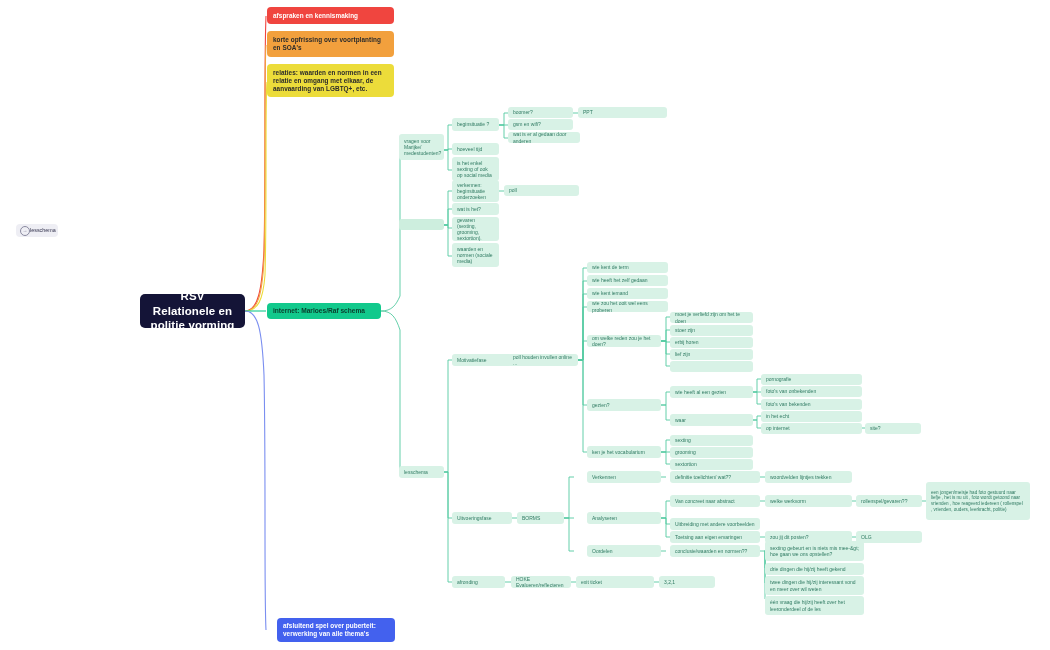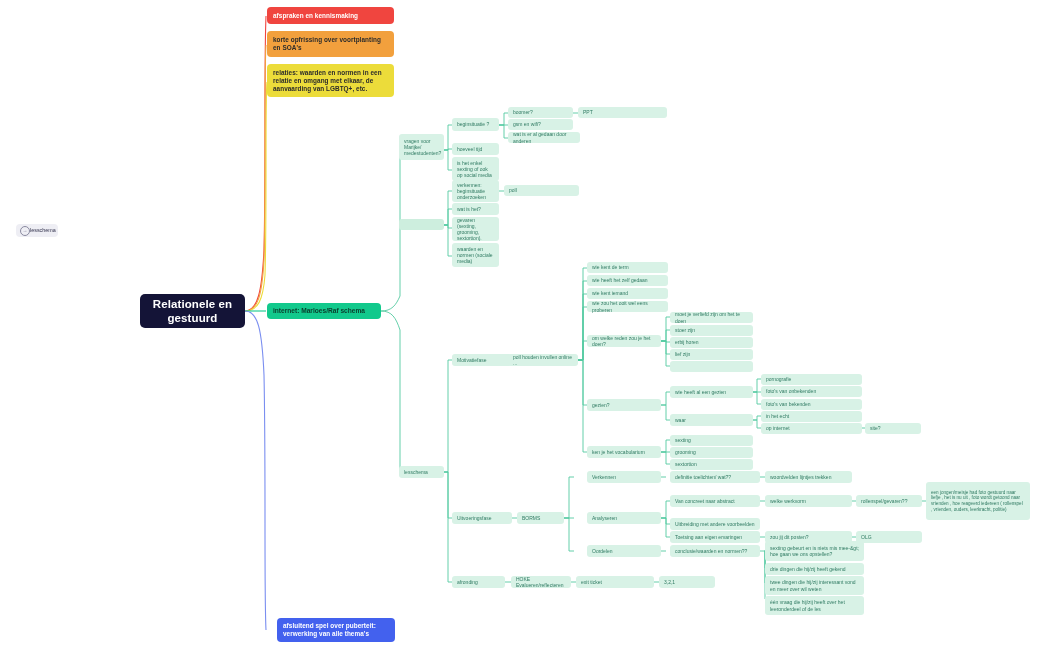"RSV Relationele en gestuurd vorming" span { text: gestuurd -> politie }
